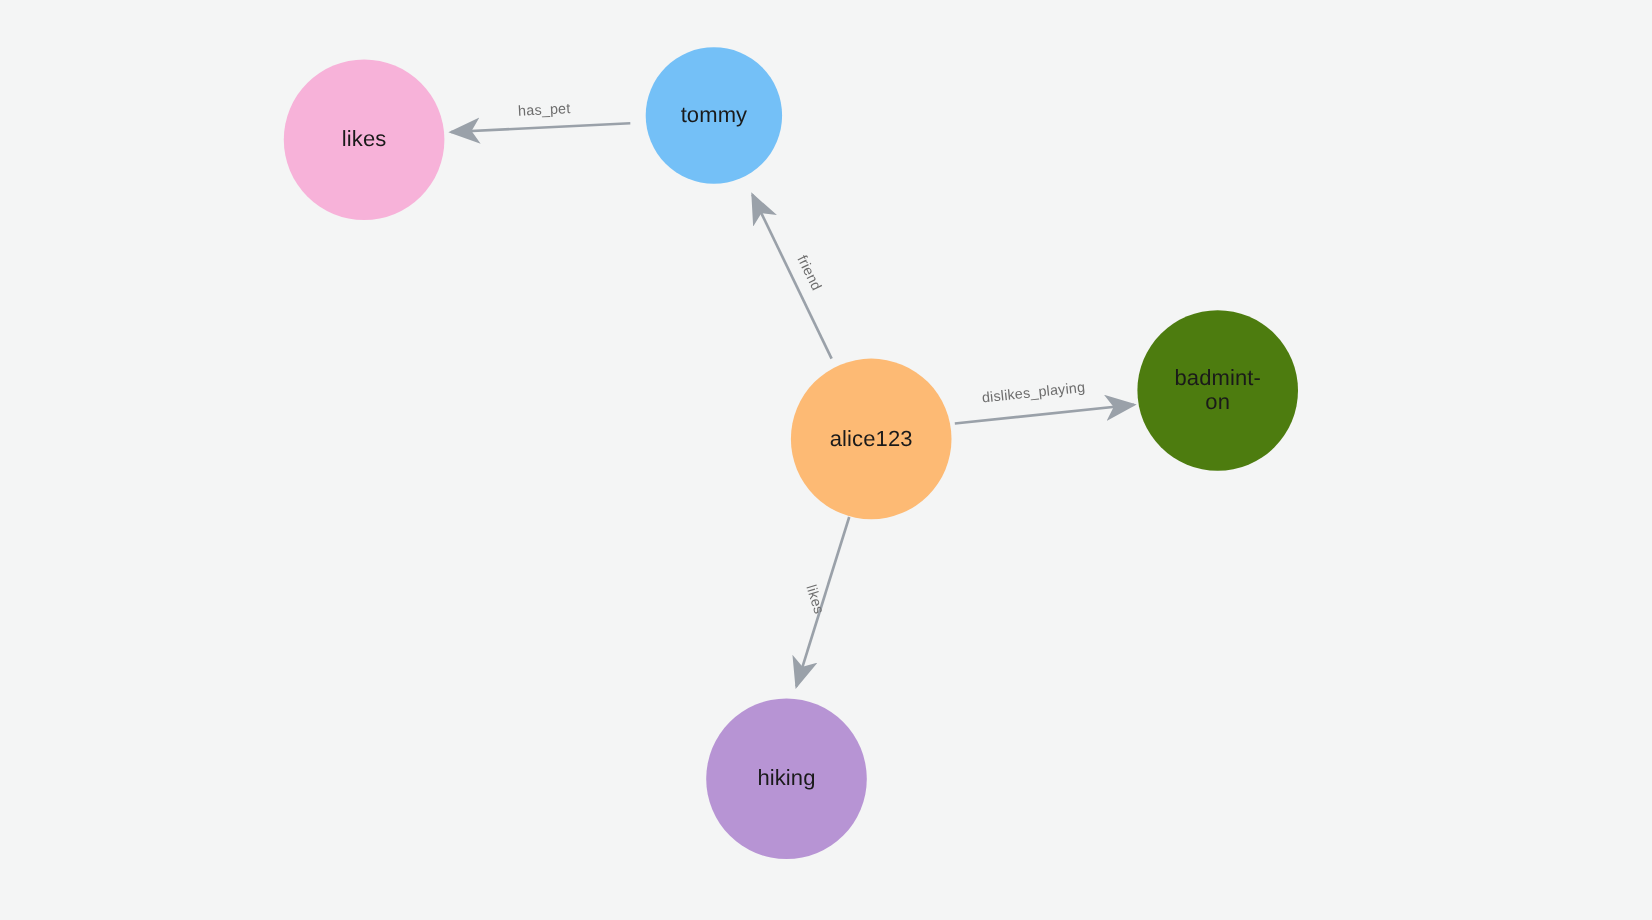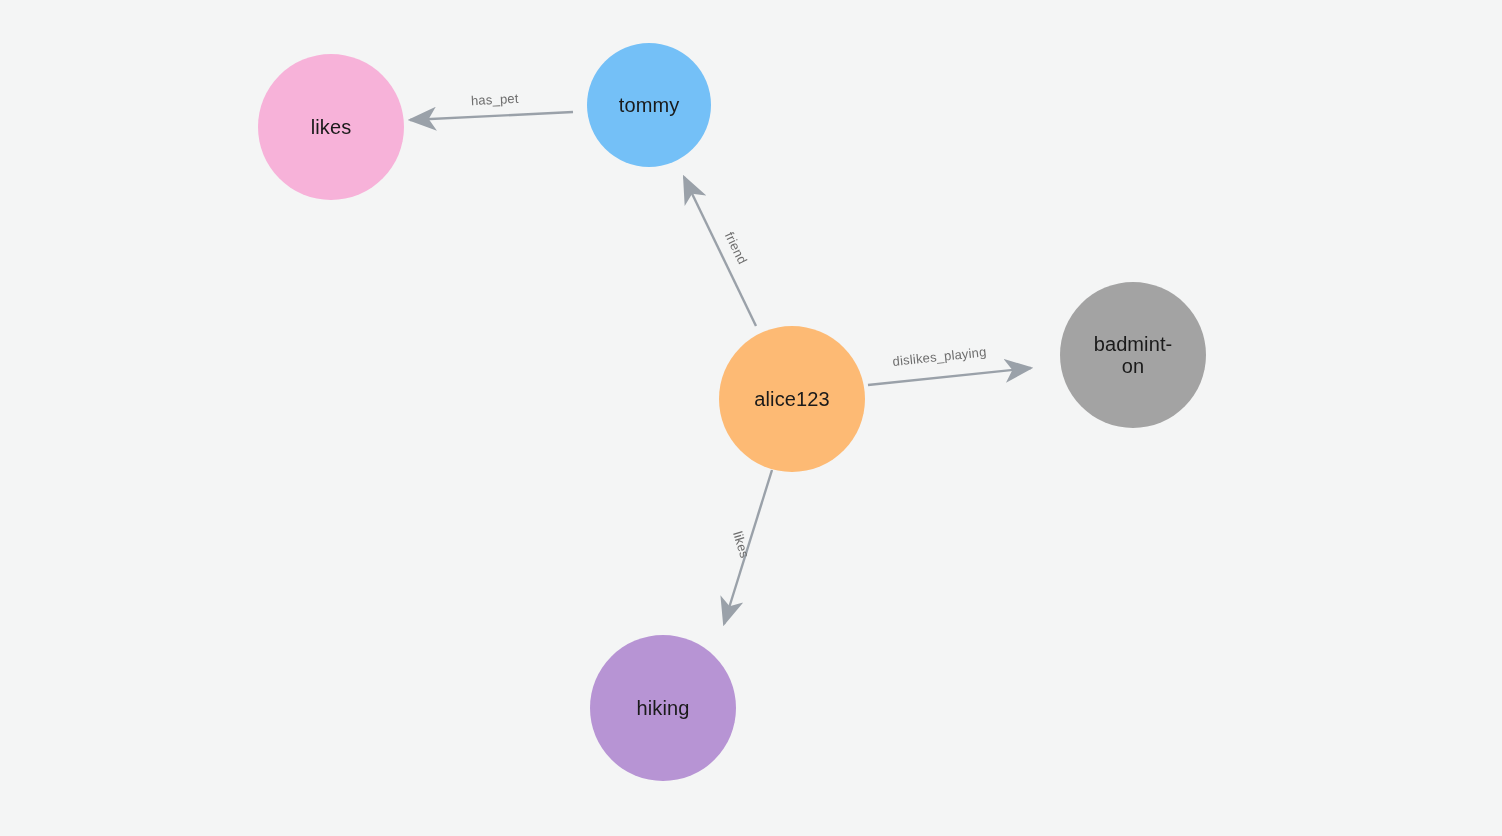"badmint-" div.node-circle { background: #a3a3a3 -> #4d7c0f; left: 1060px -> 1034px }
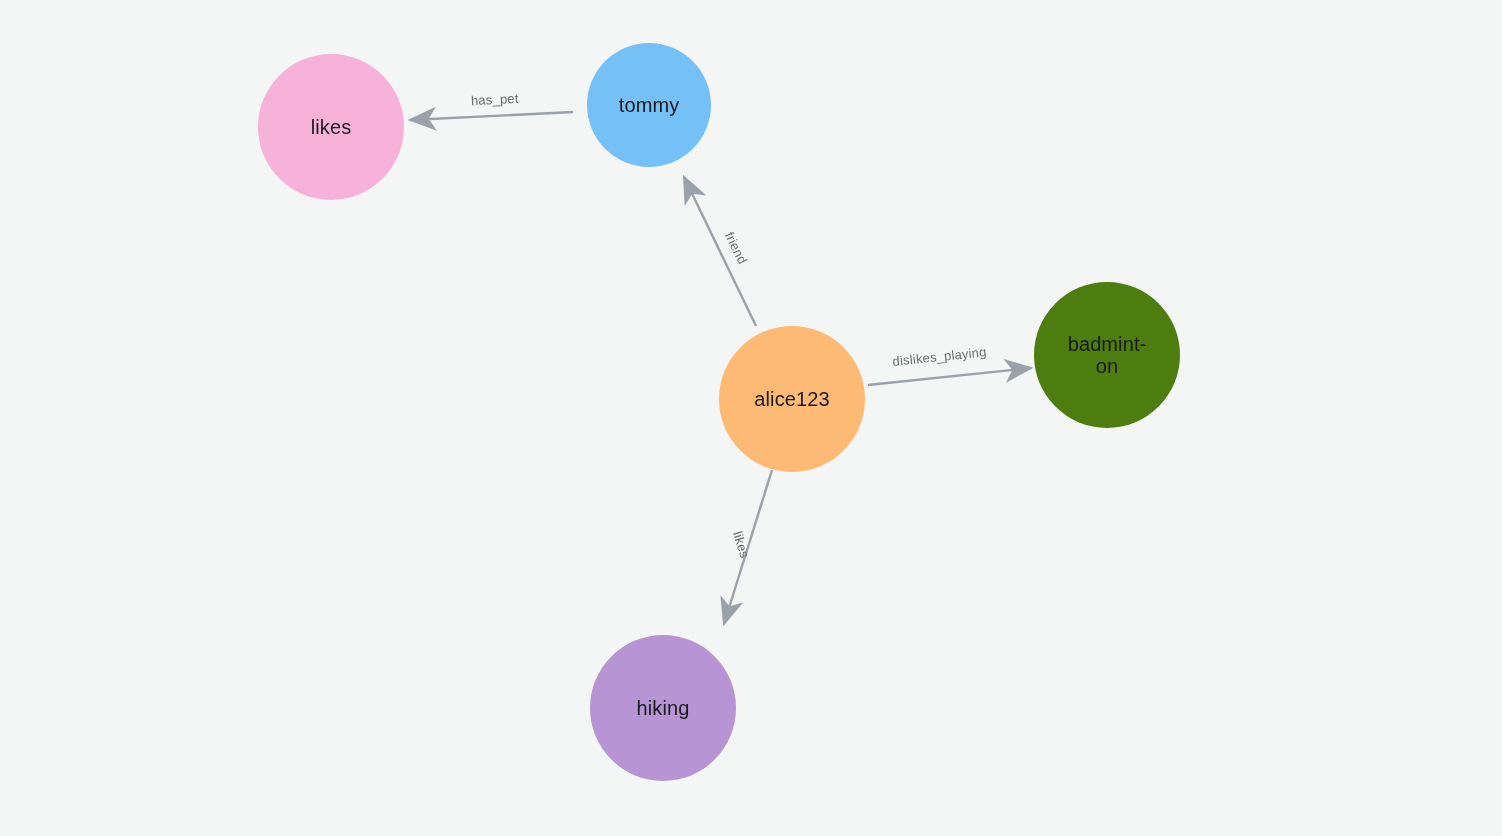"hiking" div.node-circle { left: 590px -> 642px }
